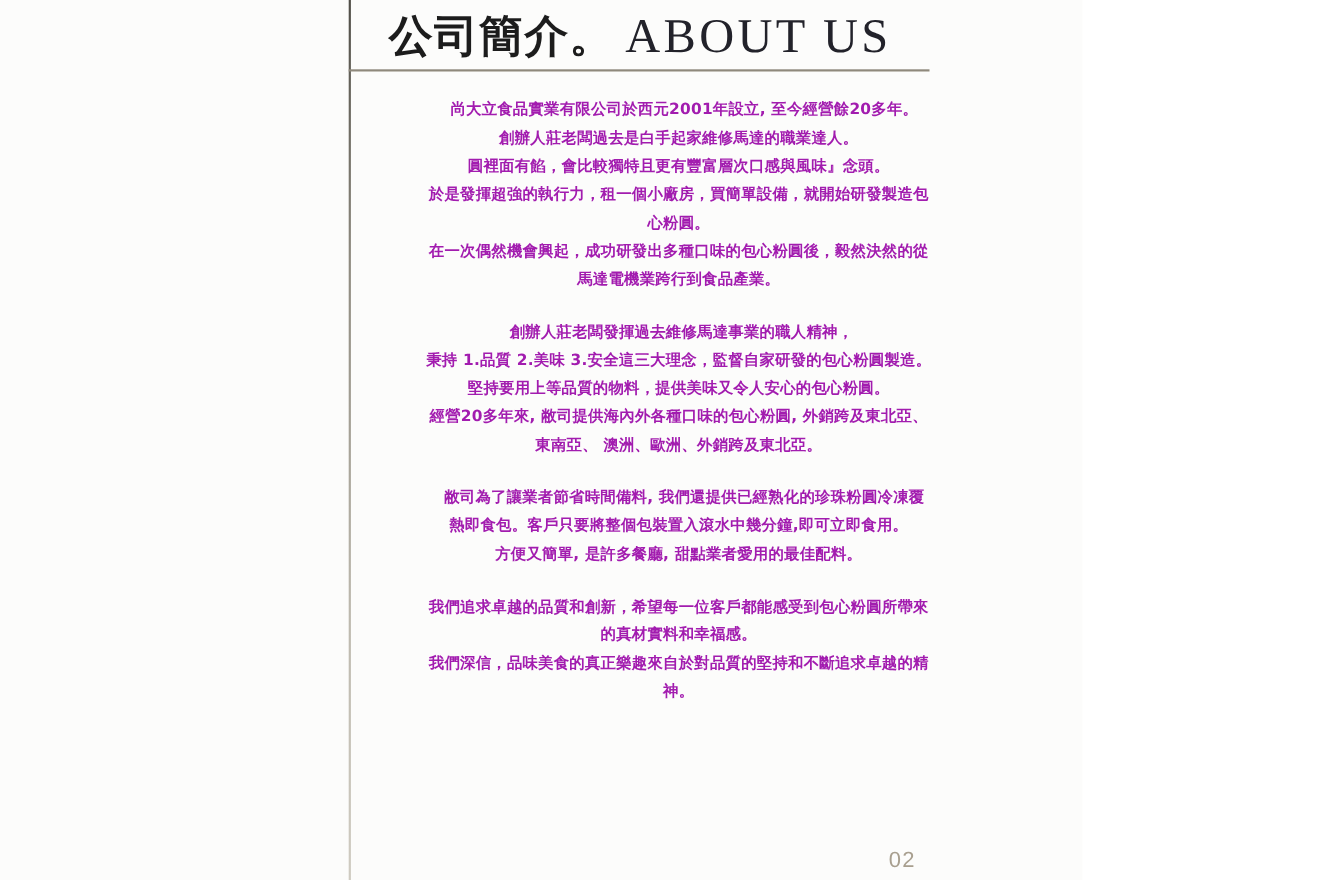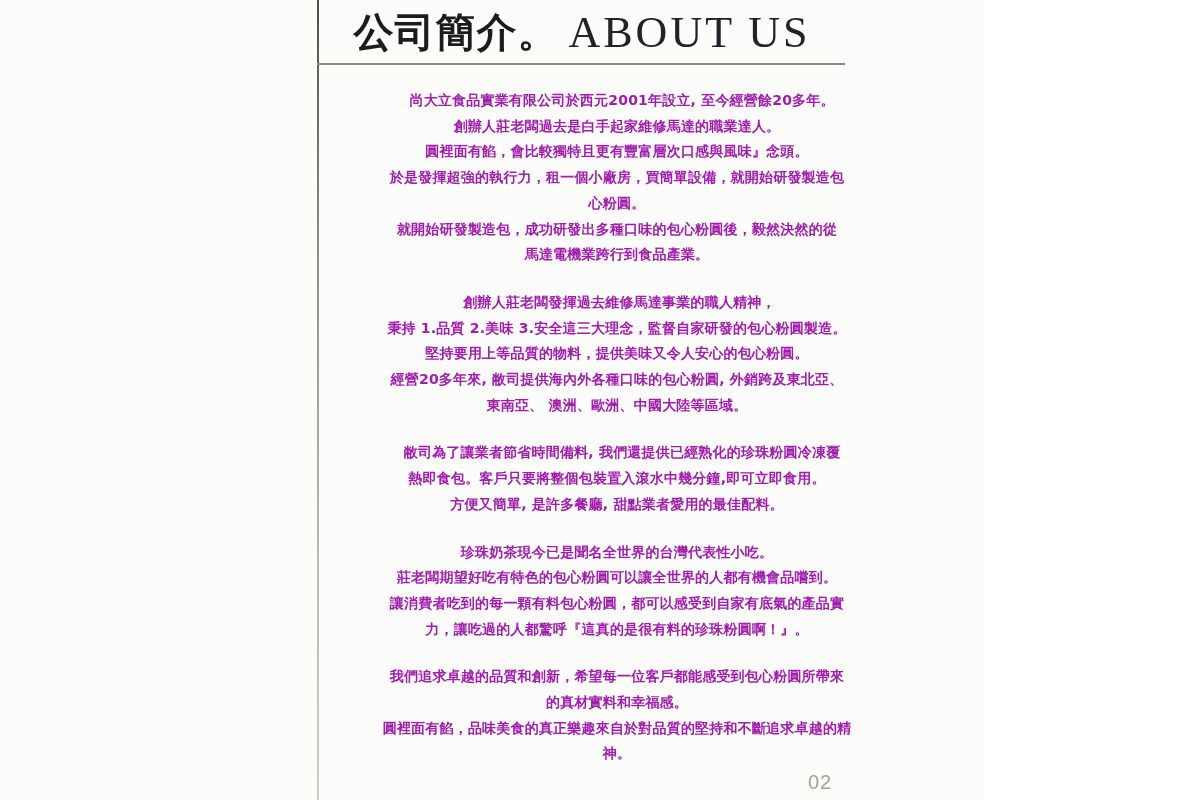"就開始研發製造包，成功研發出多種口味的包心粉圓後，毅然決然的從" div.line { text: 就開始研發製造包 -> 在一次偶然機會興起 }
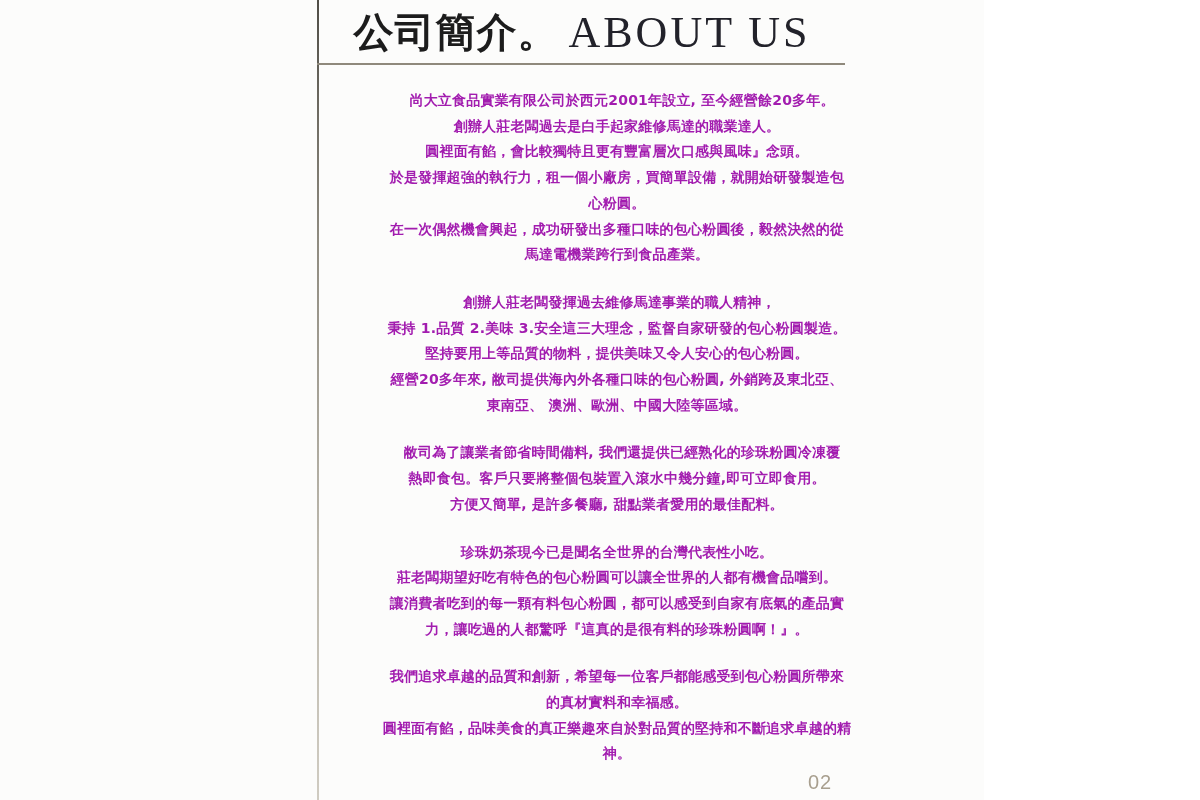"東南亞、 澳洲、歐洲、中國大陸等區域。" div.line { text: 中國大陸等區域 -> 外銷跨及東北亞 }
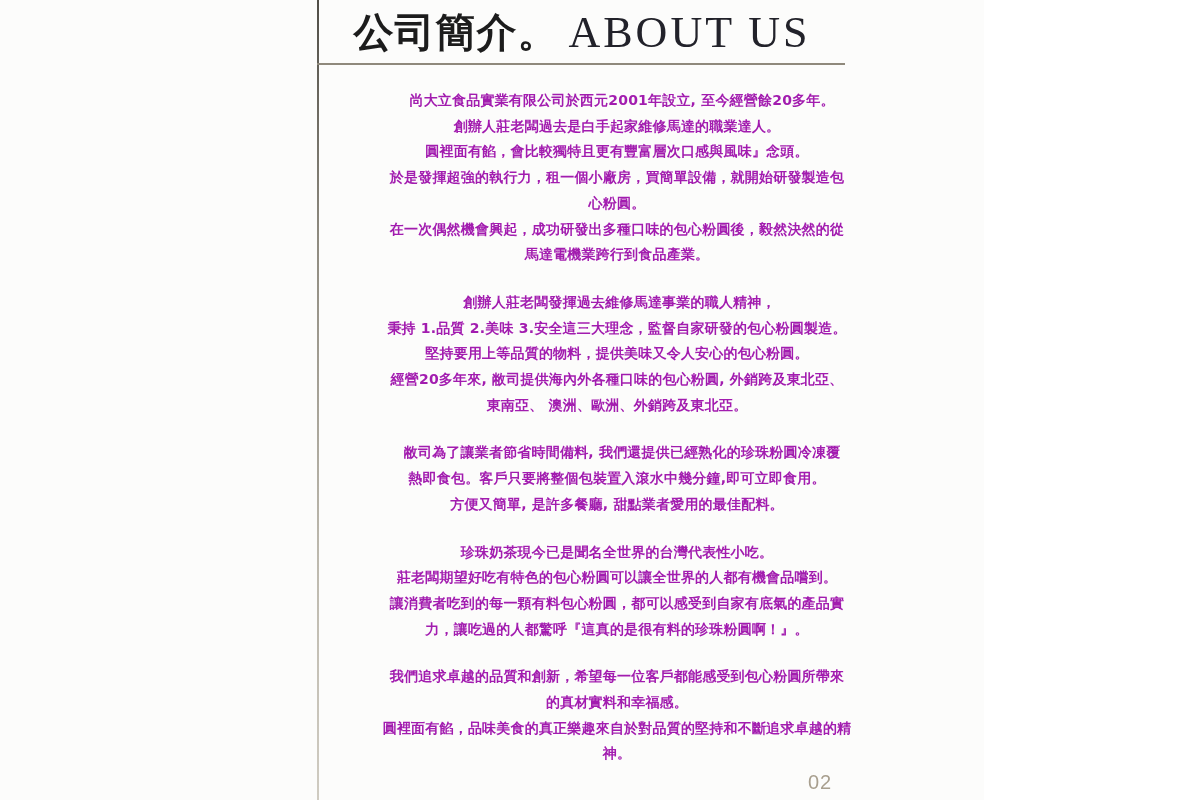"珍珠奶茶現今已是聞名全世界的台灣代表性小吃。" div.para { html: <div> <div>珍珠奶茶現今已是聞名全世界的台灣代表性小吃。</div> <div>莊老闆期望好吃有特色的包心粉圓可以讓全世界的人都有機會品嚐到。</div> <div>讓消費者吃到的每一顆有料包心粉圓，都可以感受到自家有底氣的產品實</div> <div>力，讓吃過的人都驚呼『這真的是很有料的珍珠粉圓啊！』。</div> </div> -> none }
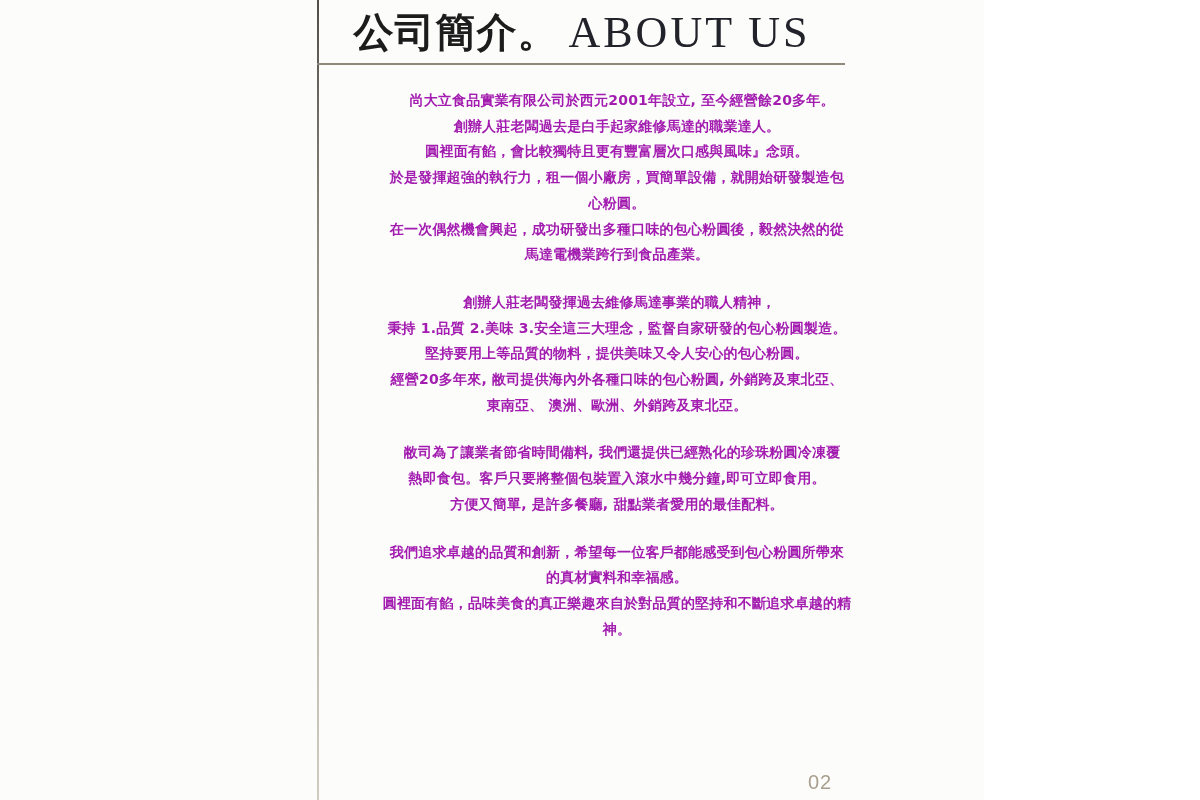"圓裡面有餡，品味美食的真正樂趣來自於對品質的堅持和不斷追求卓越的精" div.line { text: 圓裡面有餡 -> 我們深信 }
